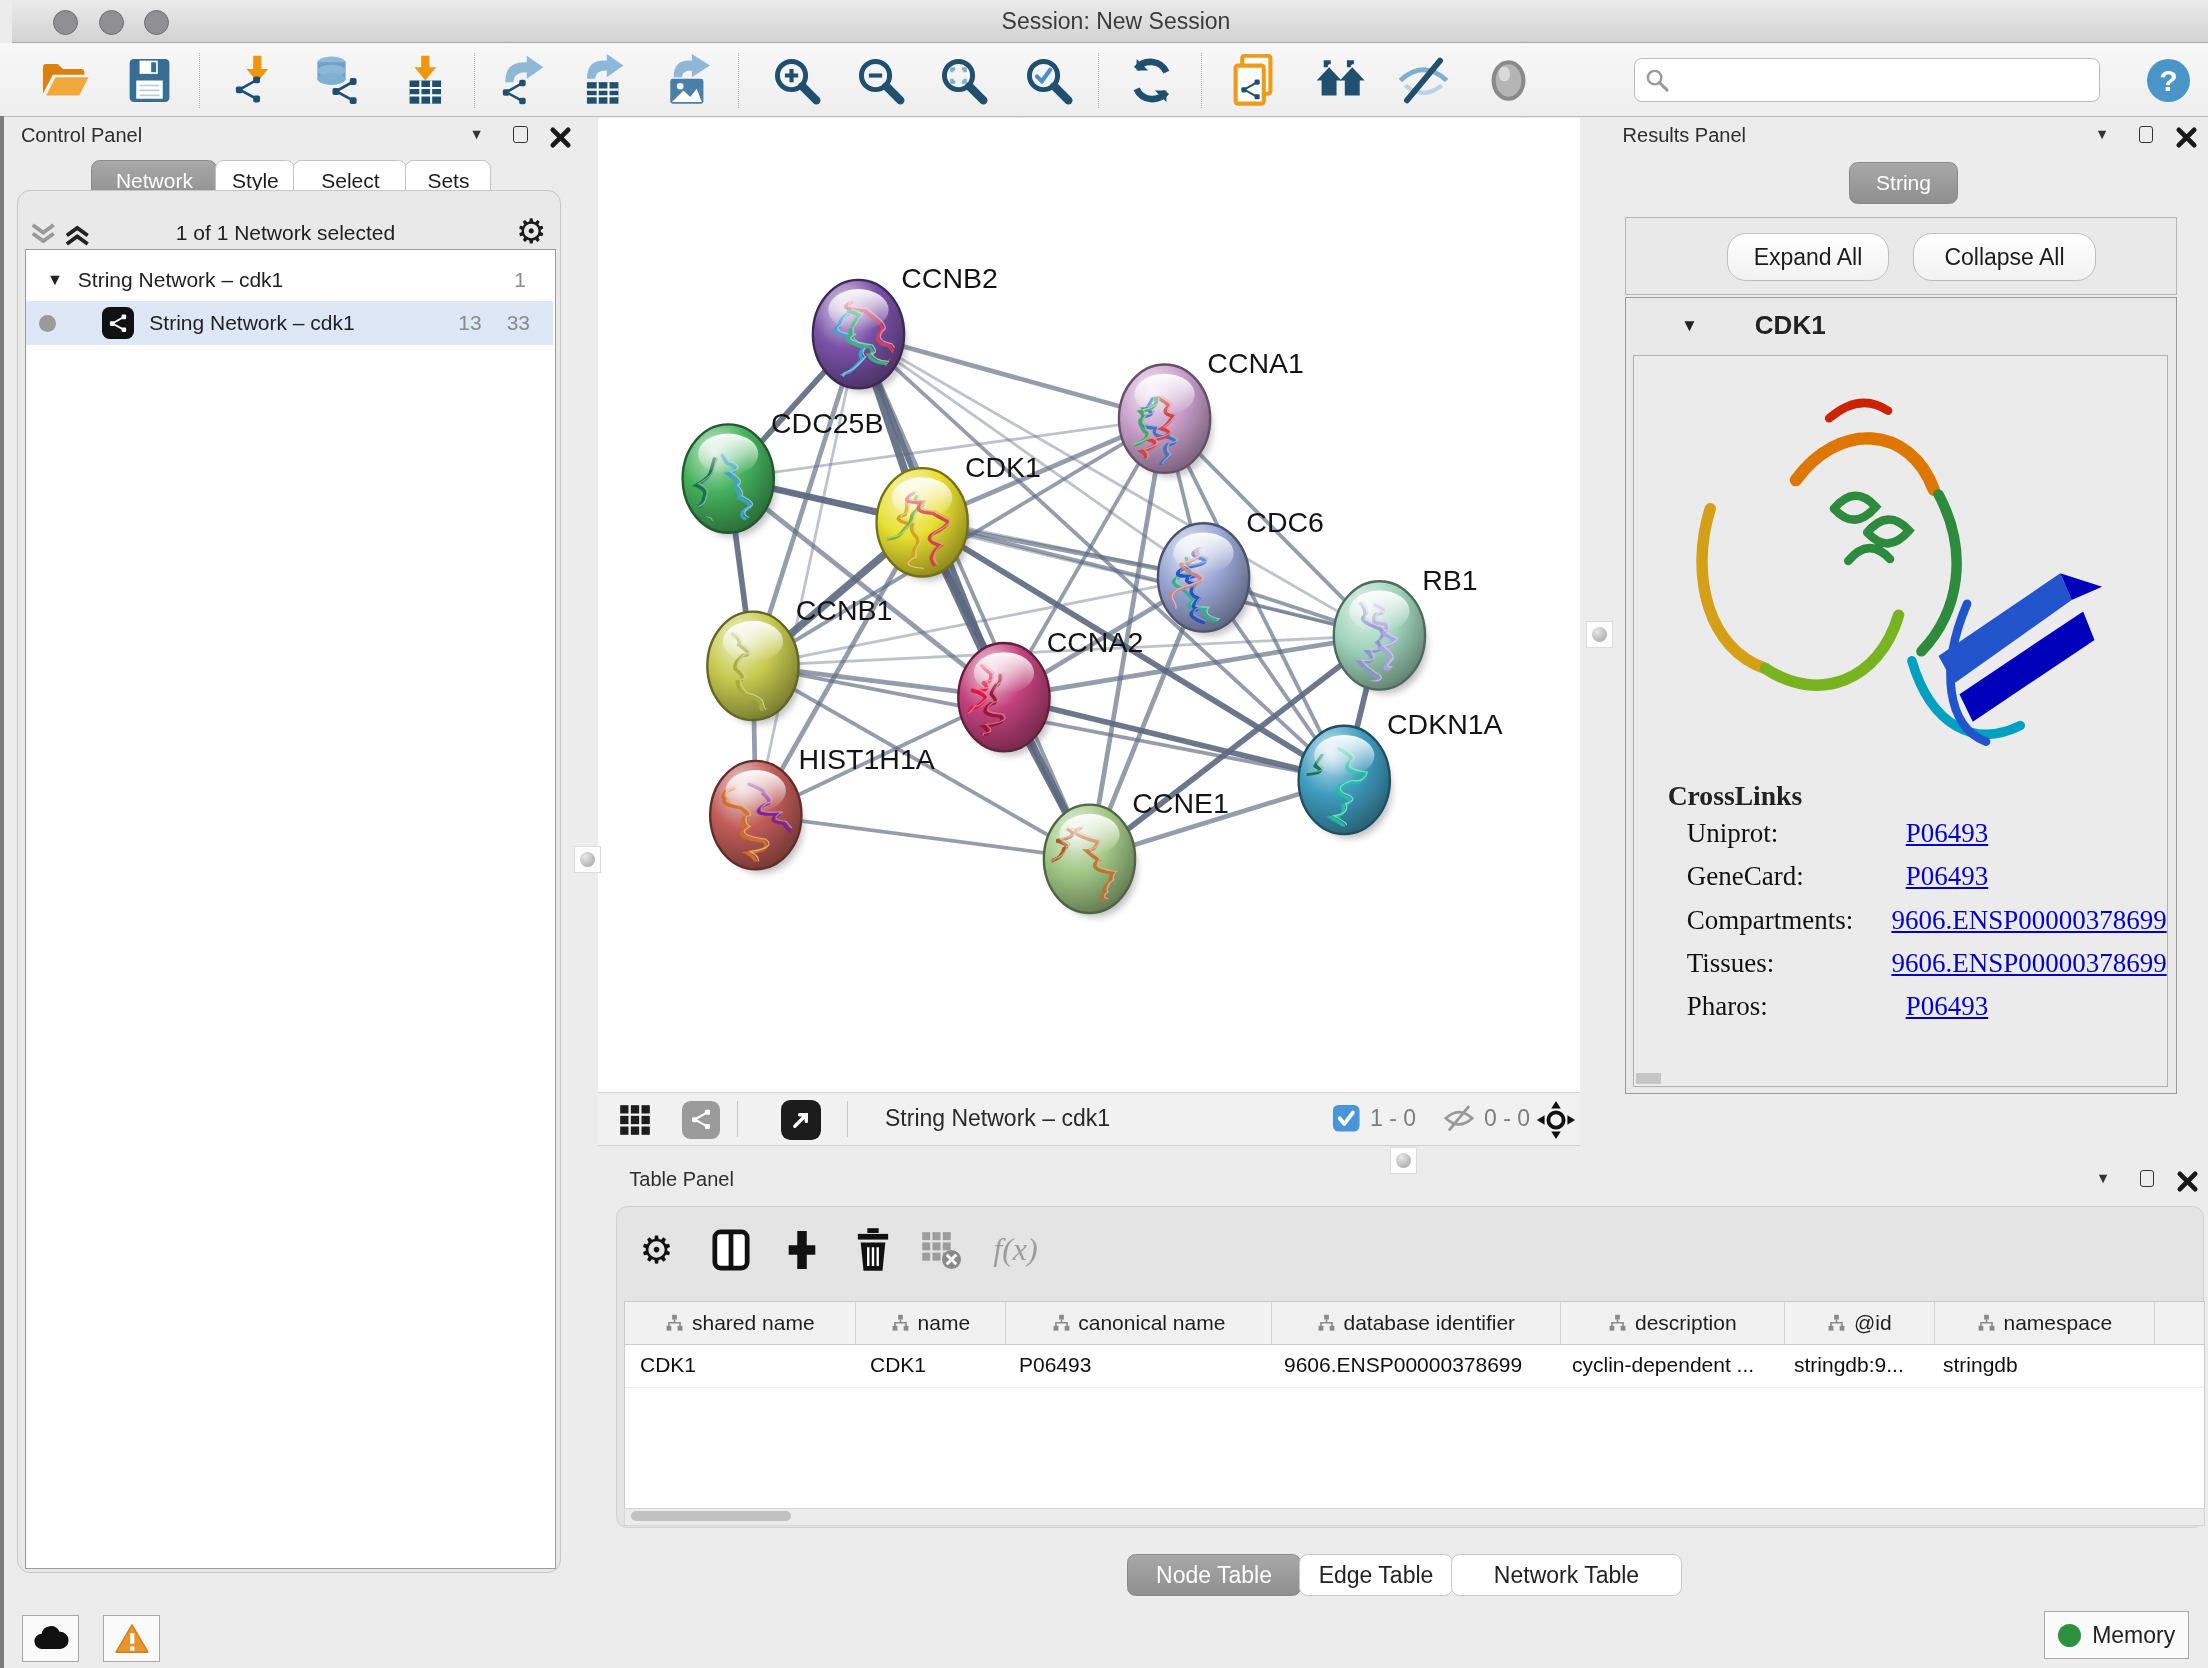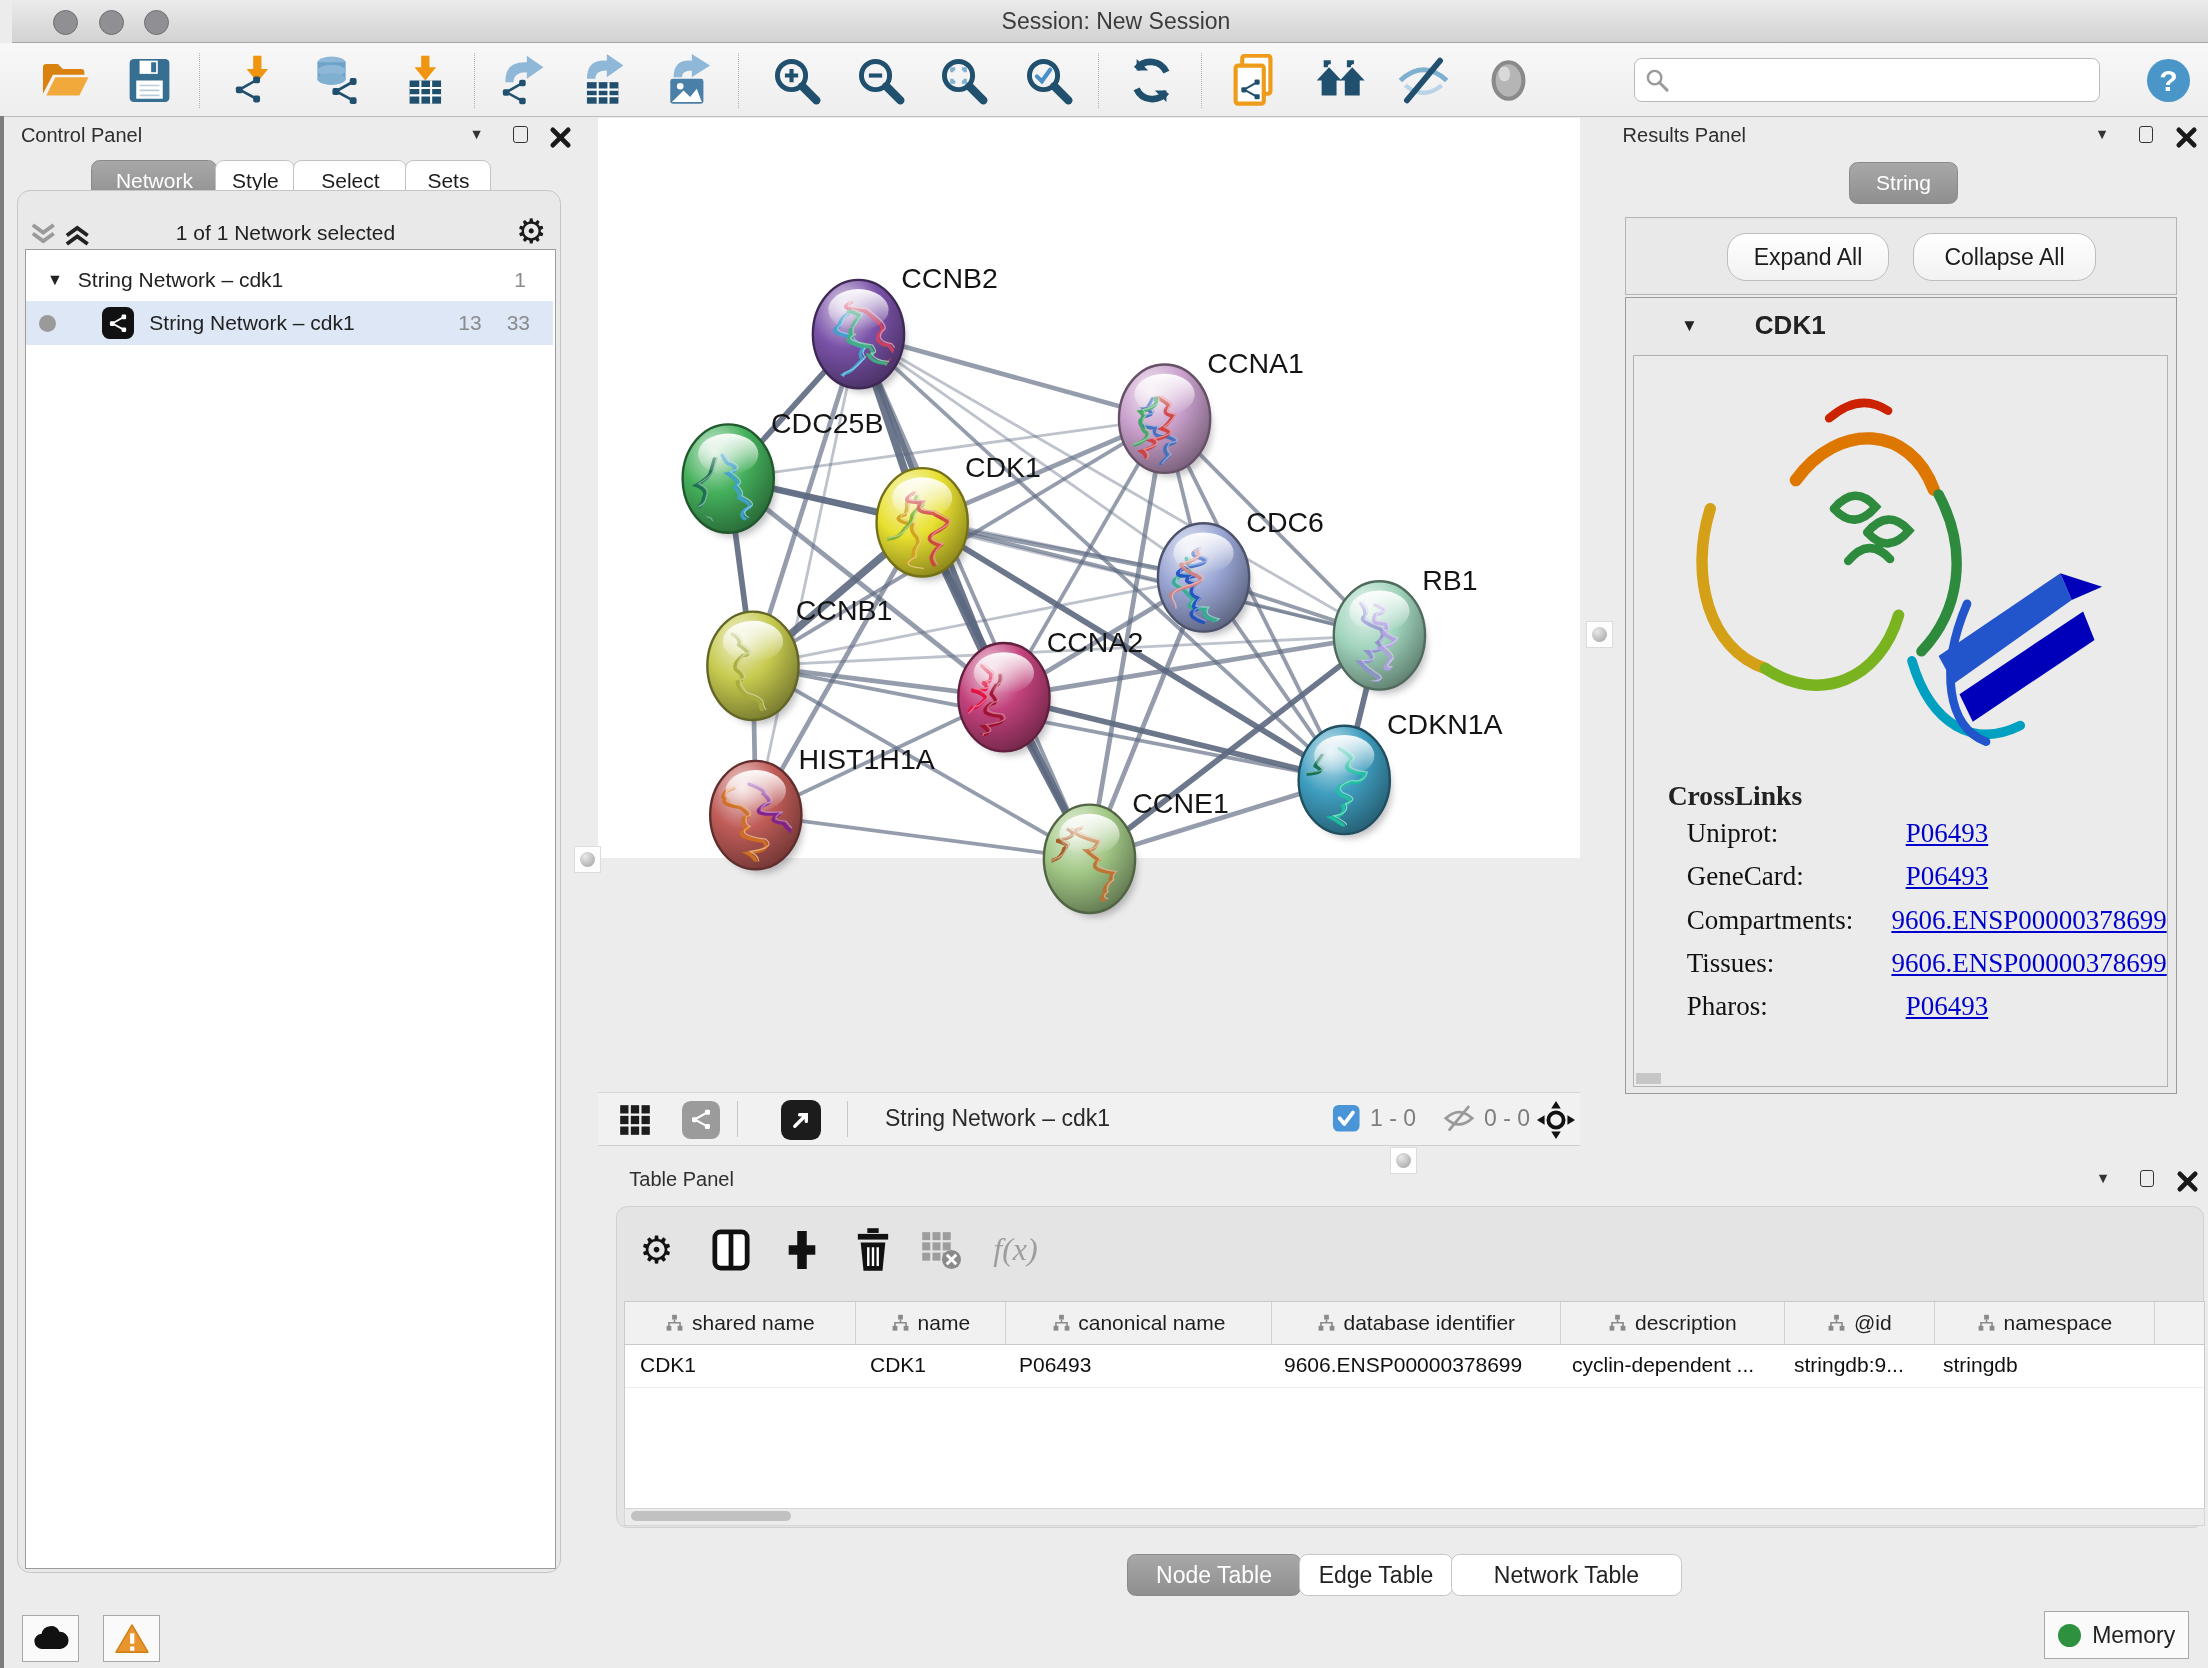"CCNB2" .canvas { height: 740px -> 974px }
